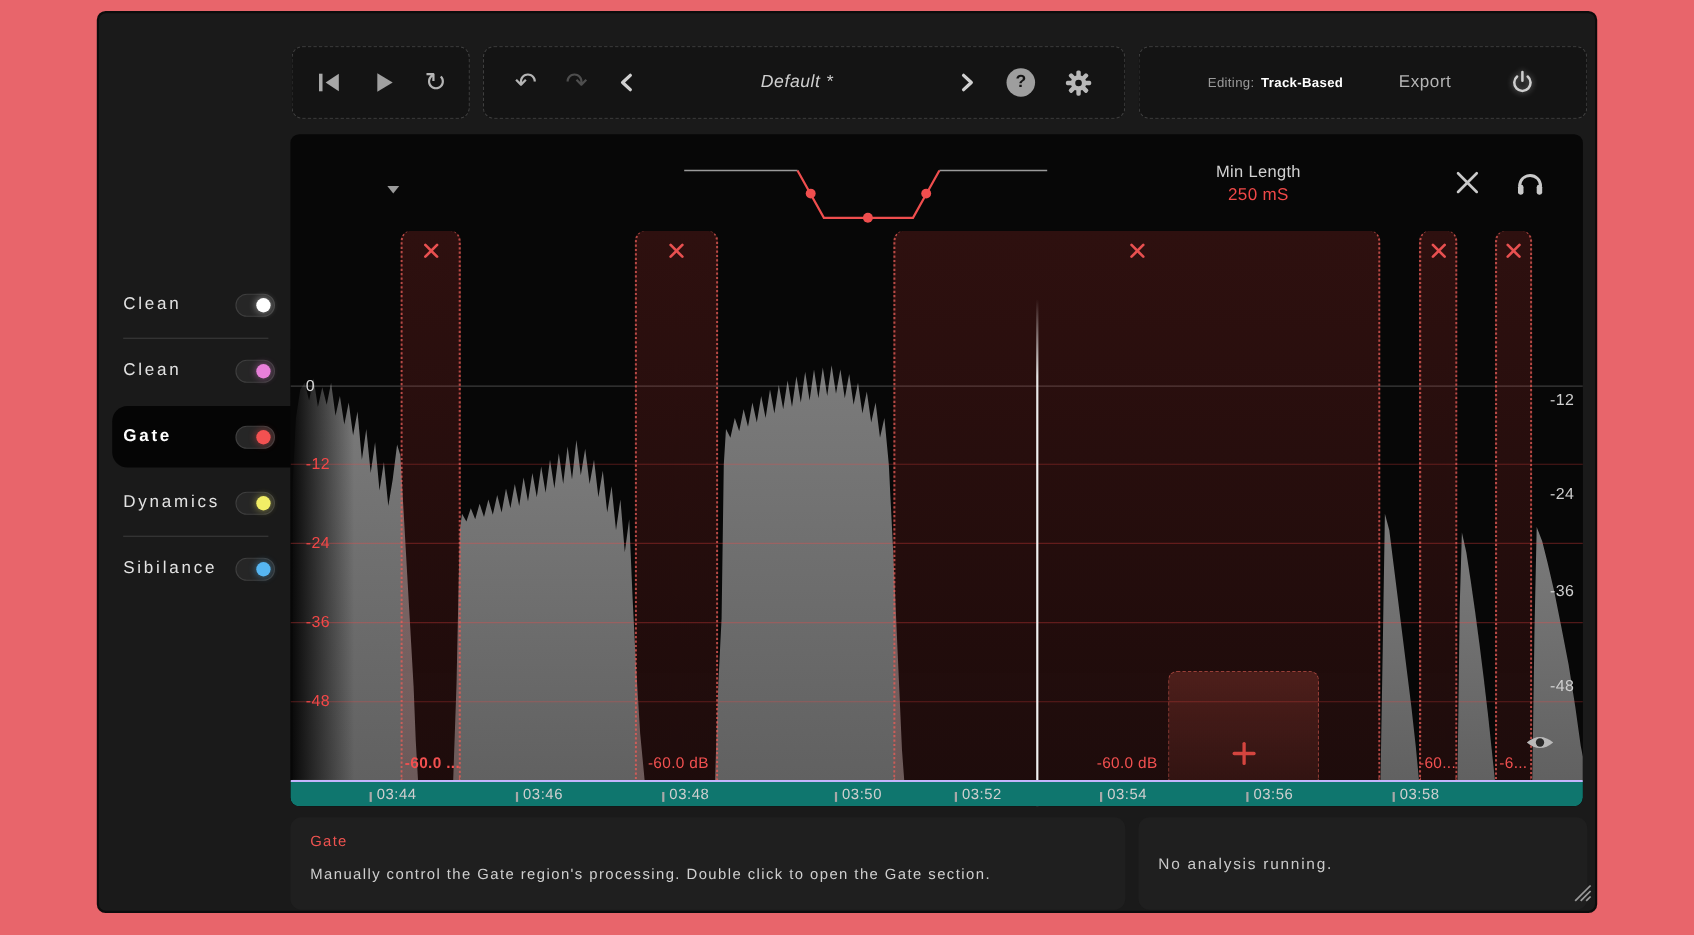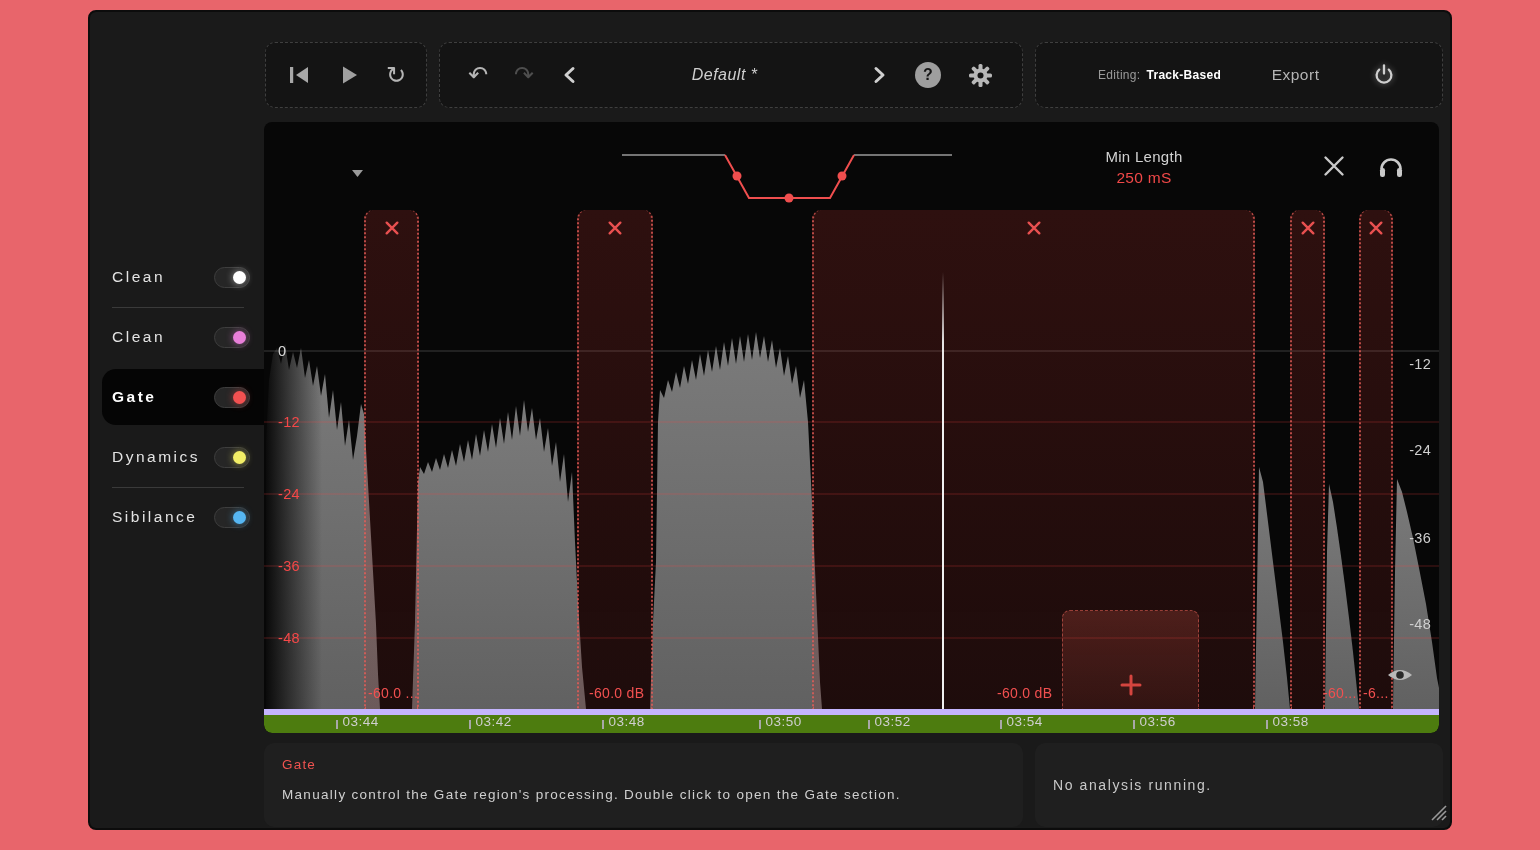"-60.0 ..." div.region { font-weight: none -> bold }
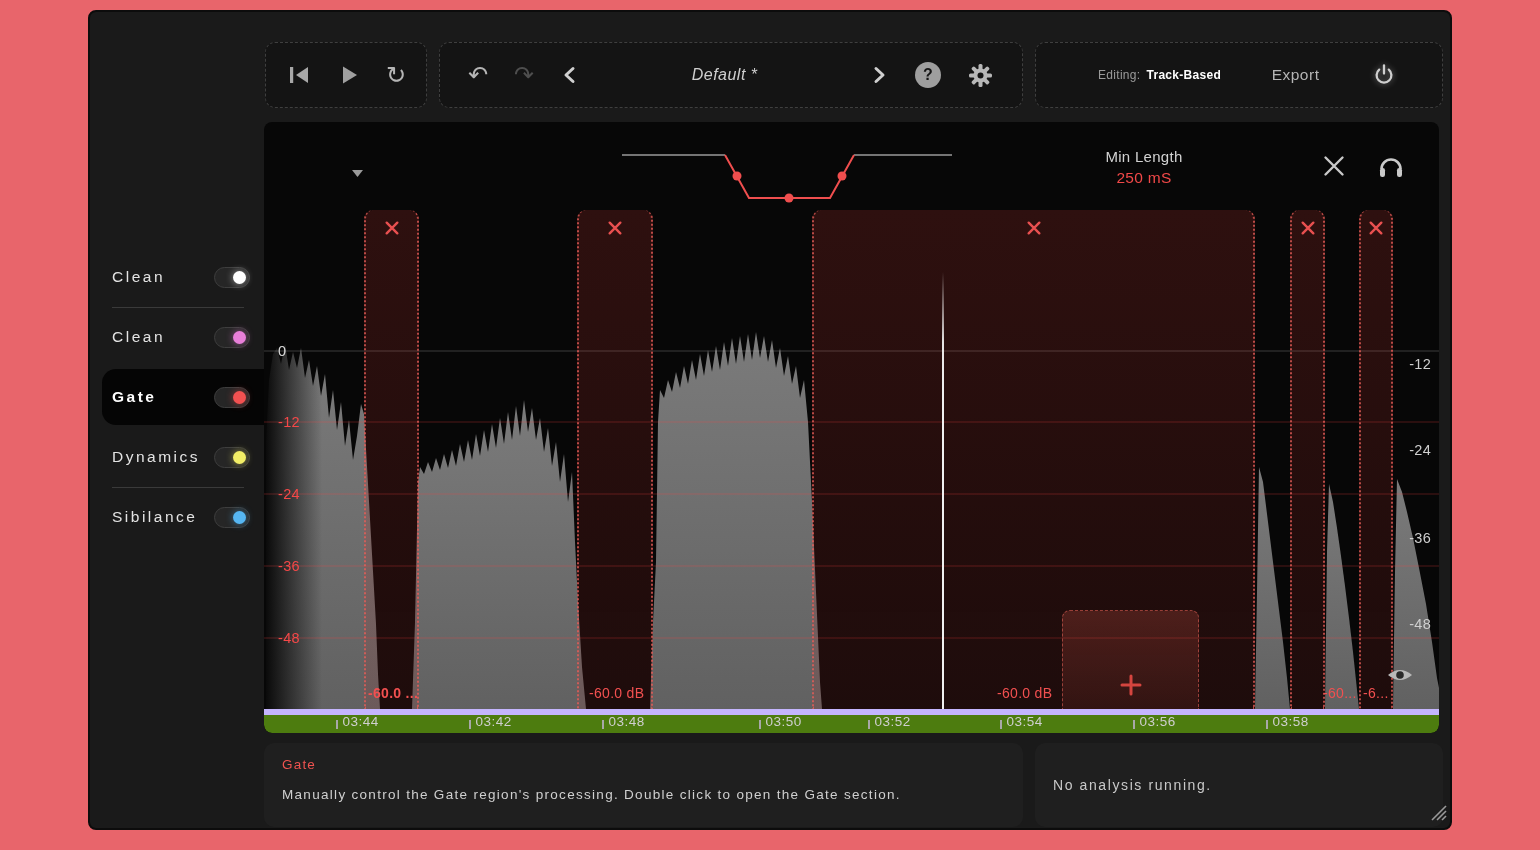"-60..." span.region-label { margin-left: 33px -> none }
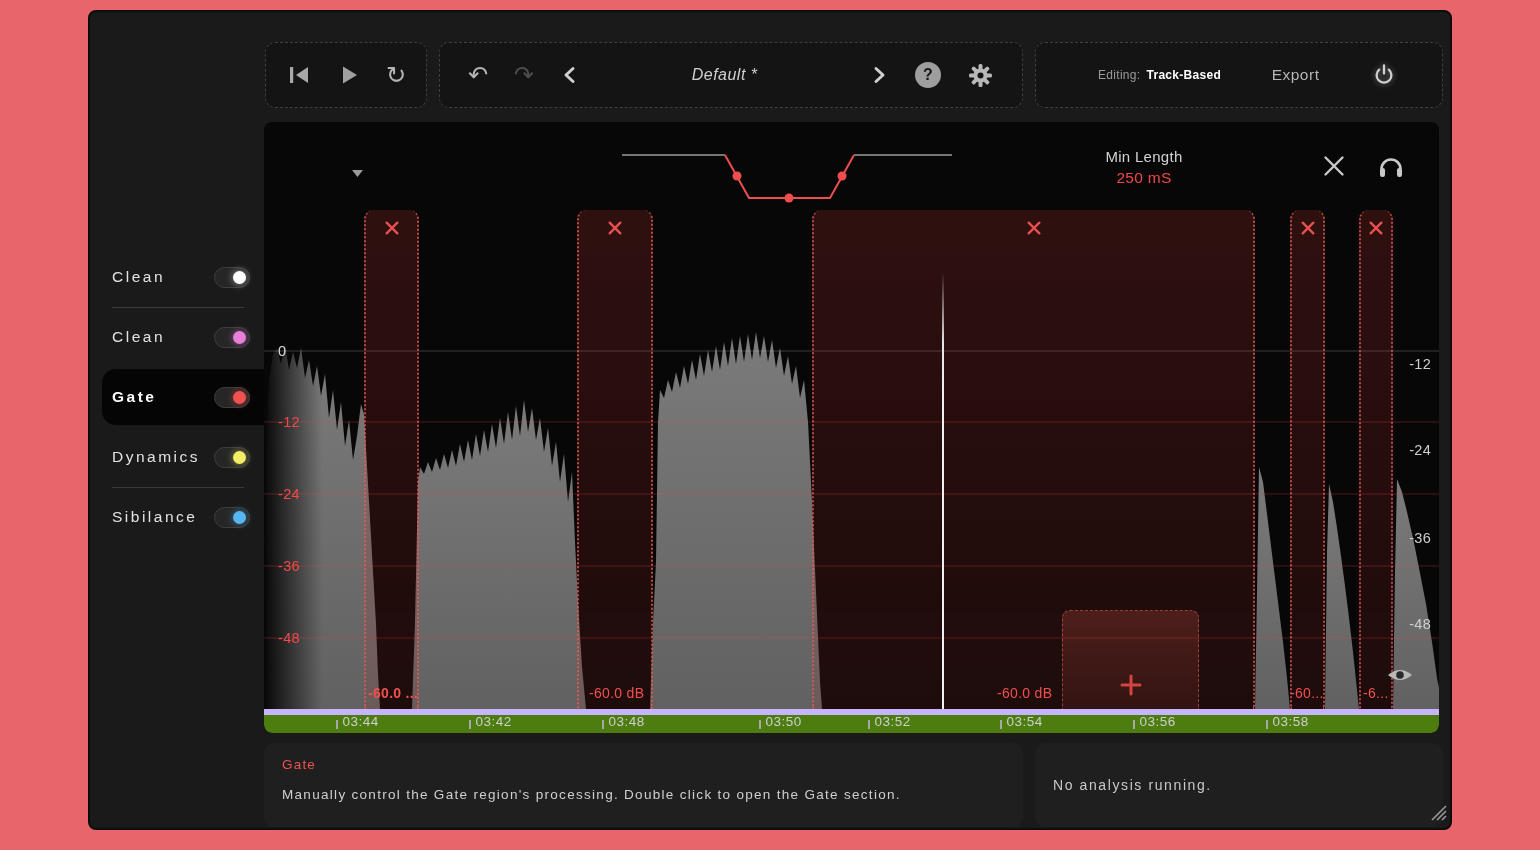"03:44" .timeline { background: #4d7c0f -> #0f766e; border-top: 6px solid #c4b5fd -> 2px solid #c4b5fd }
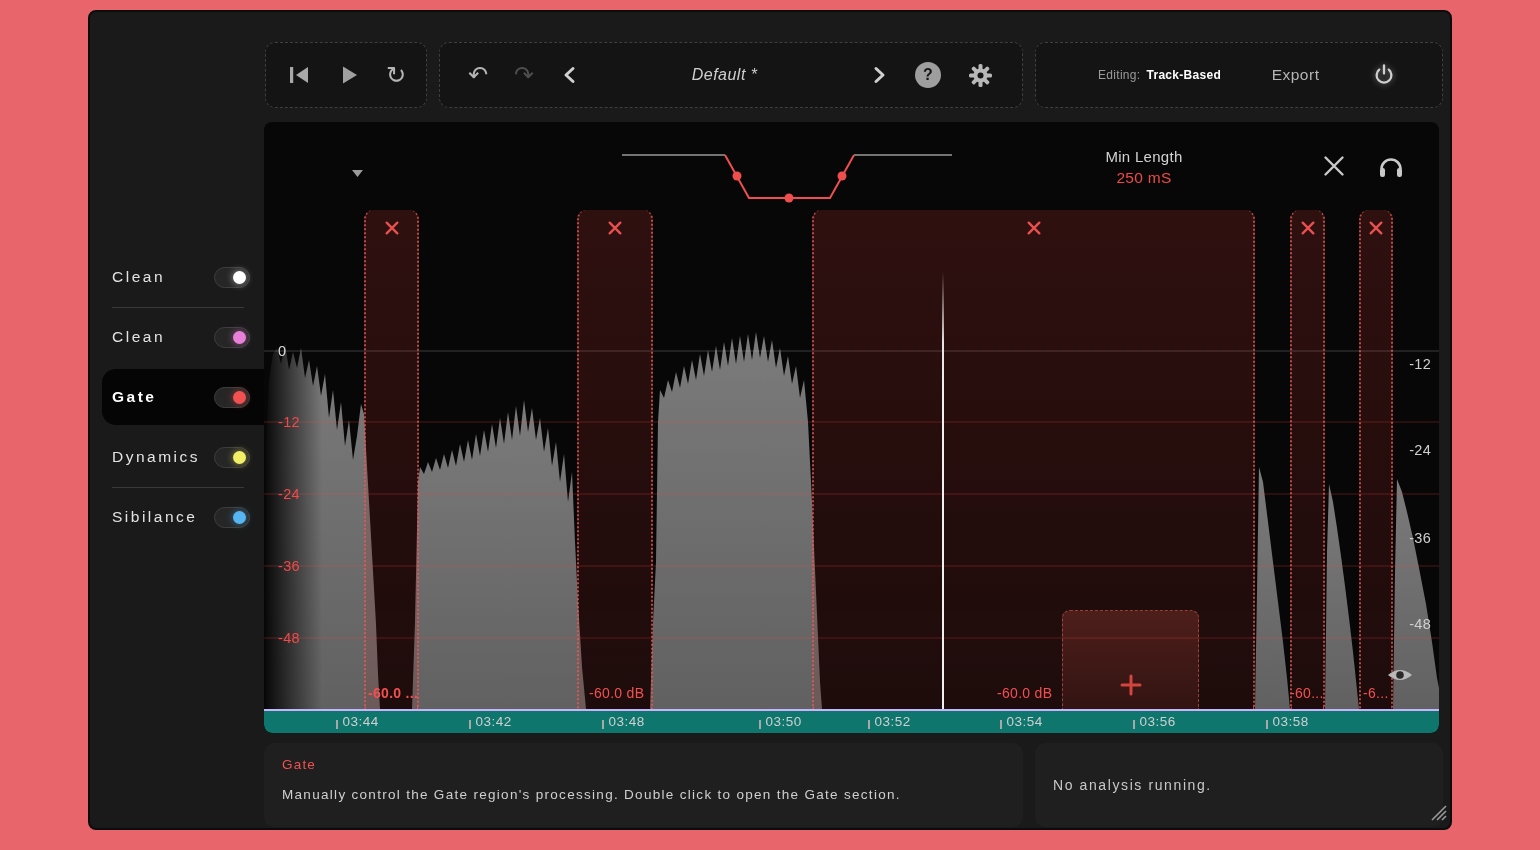"03:42" span.ticktext { text: 03:42 -> 03:46 }
